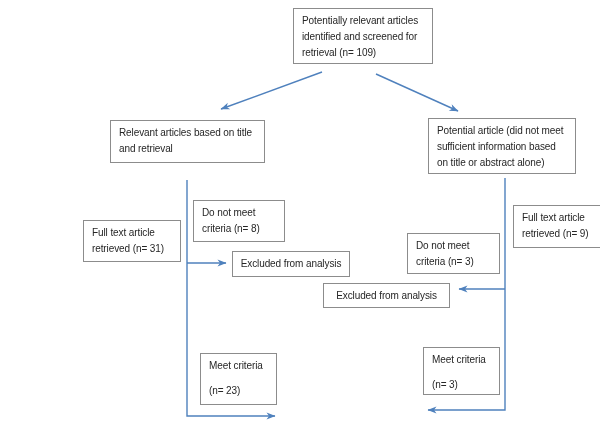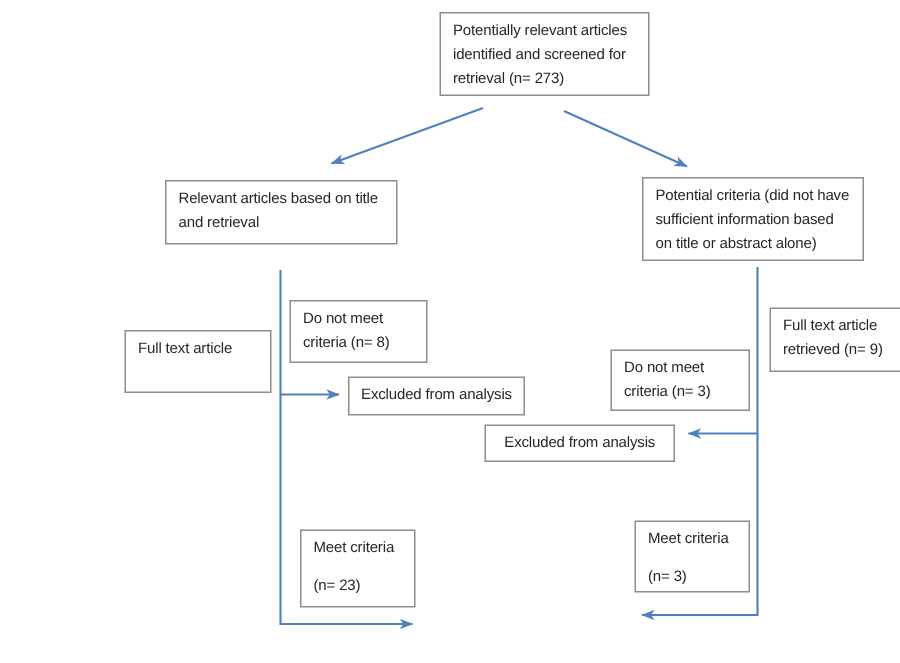"retrieval (n= 273)" div.line { text: 273 -> 109 }
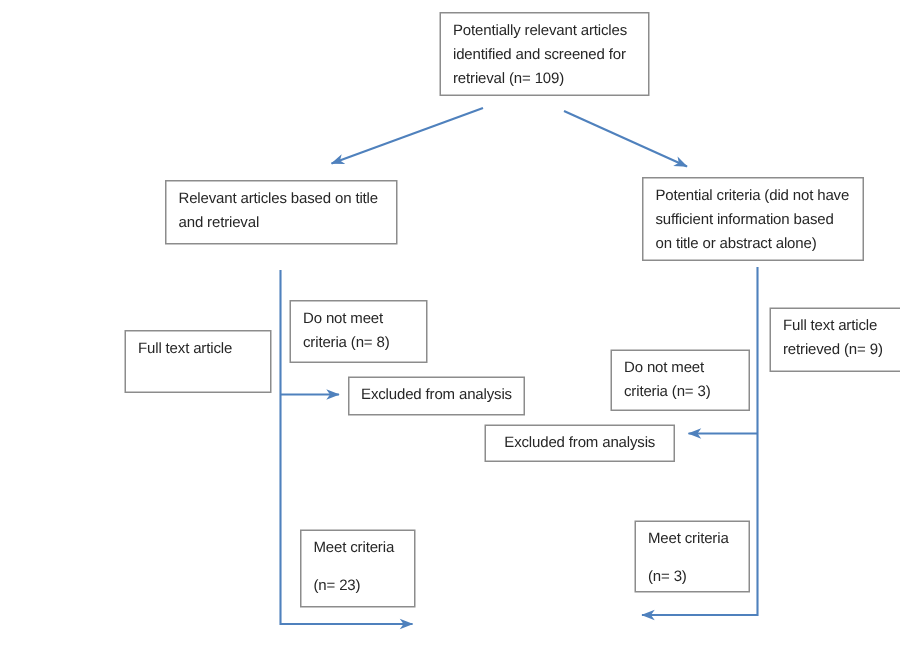"Potential criteria (did not have" div.line { text: criteria (did not have -> article (did not meet }
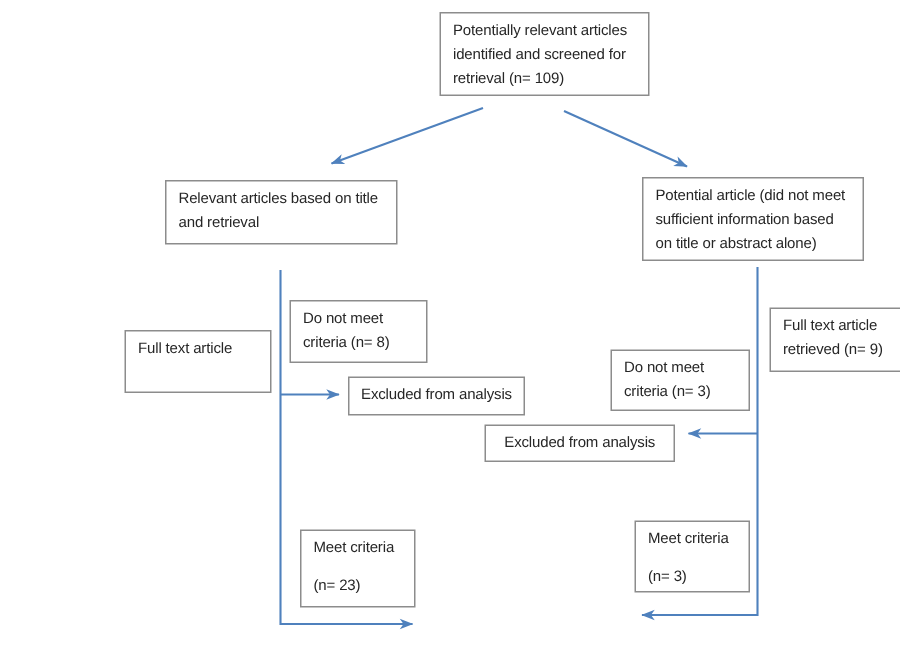"retrieved (n= 31)" div.line { html: none -> <div>retrieved (n= 31)</div> }
